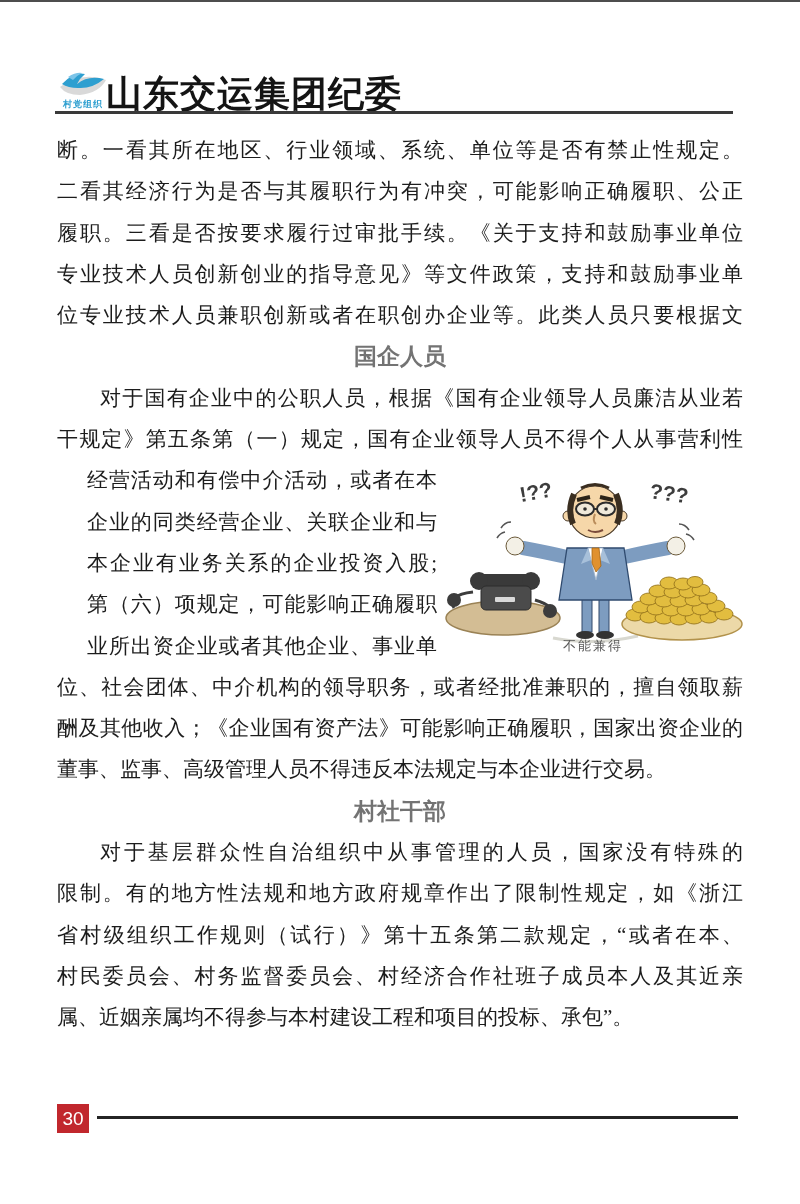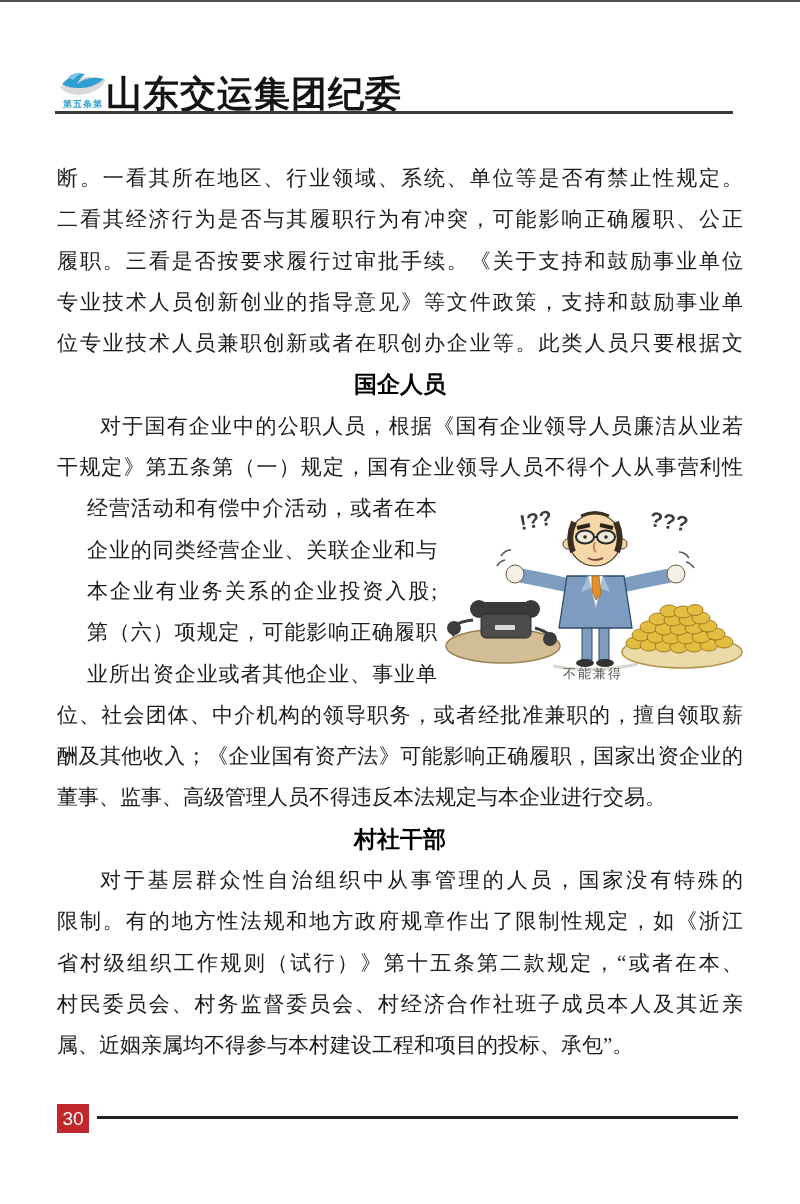"第五条第" div.logo-text { text: 第五条第 -> 村党组织 }
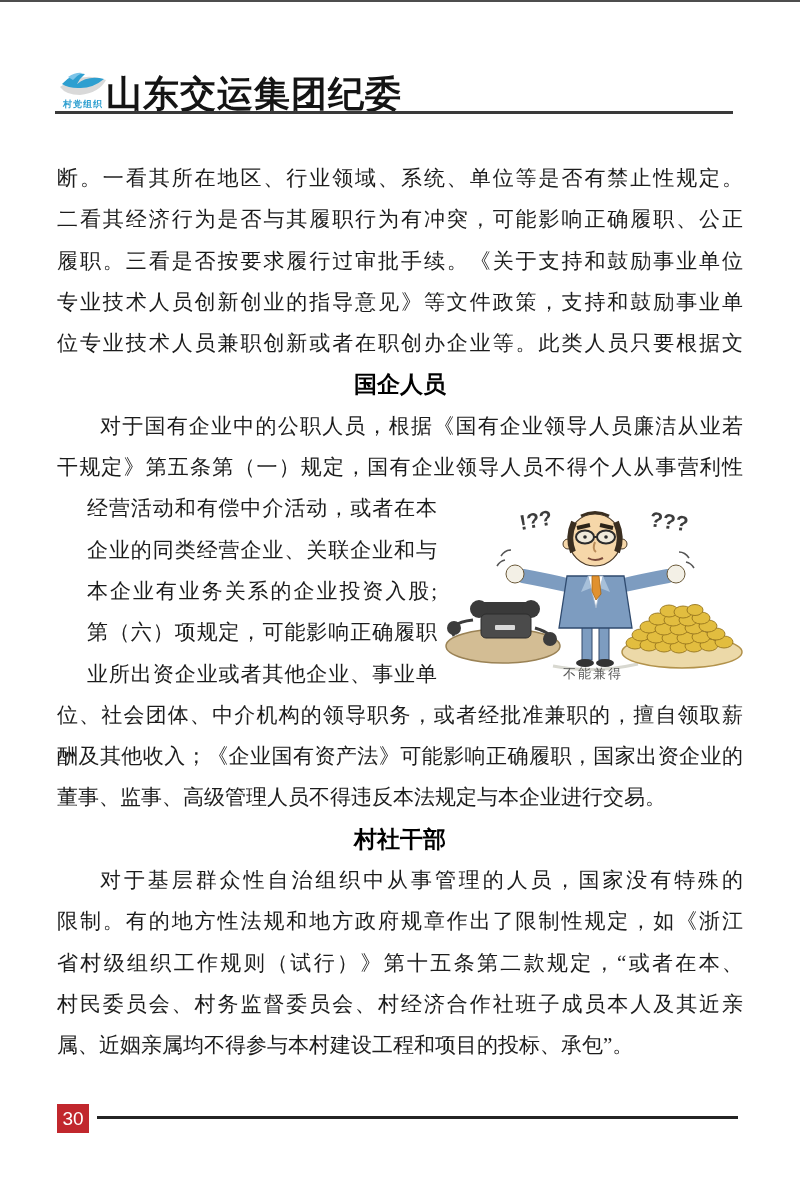"断。一看其所在地区、行业领域、系统、单位等是否有禁止性规定。" .content { top: 158px -> 130px }
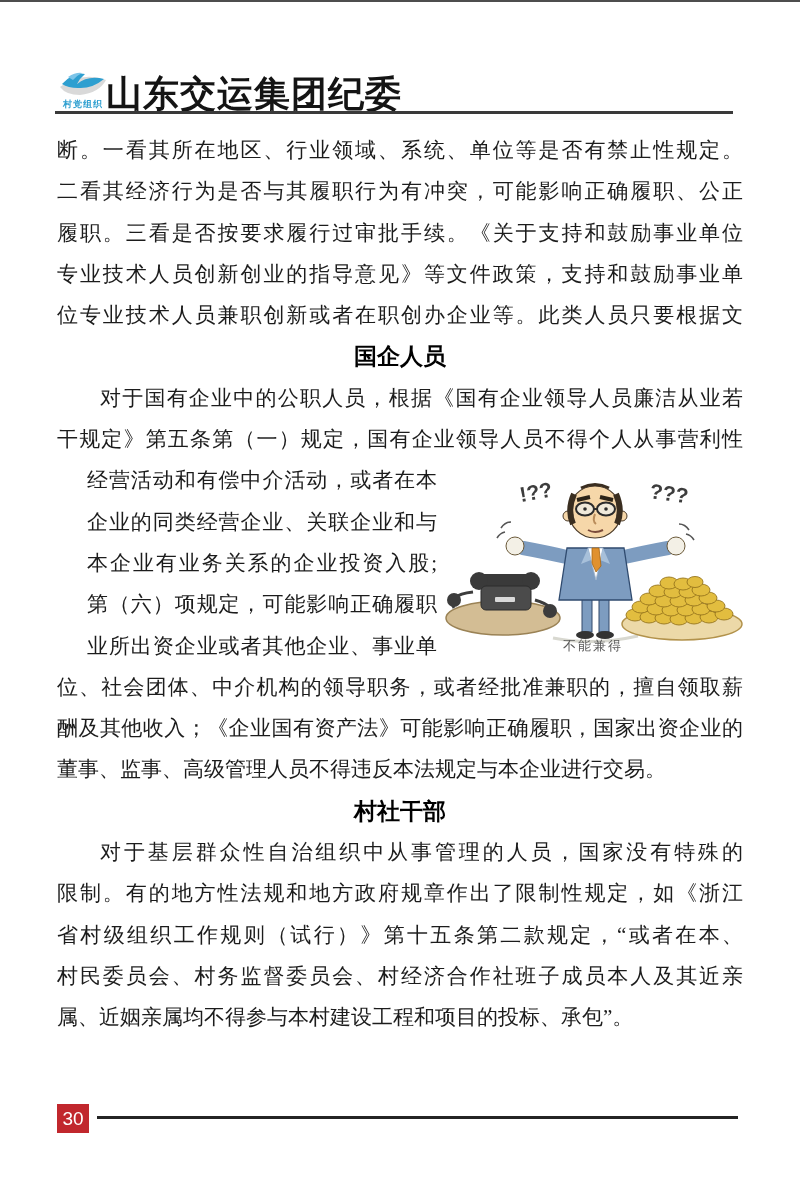"国企人员" .section-heading { color: #000000 -> #737373 }
